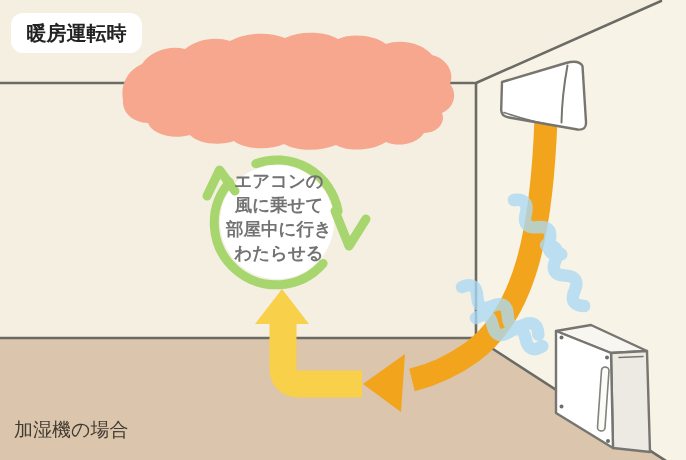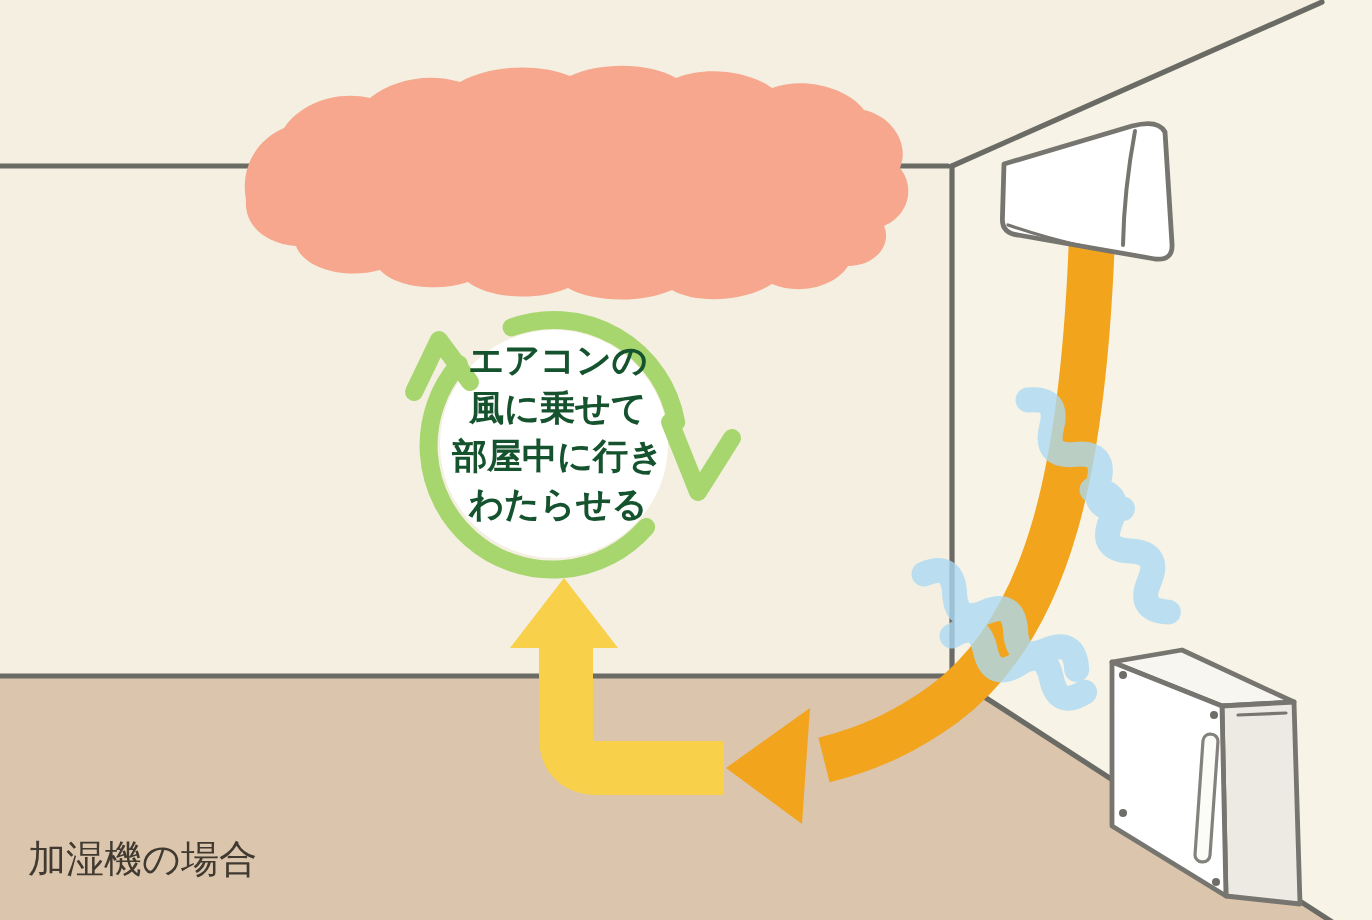"暖房運転時" div.txt { html: none -> <div>暖房運転時</div> }
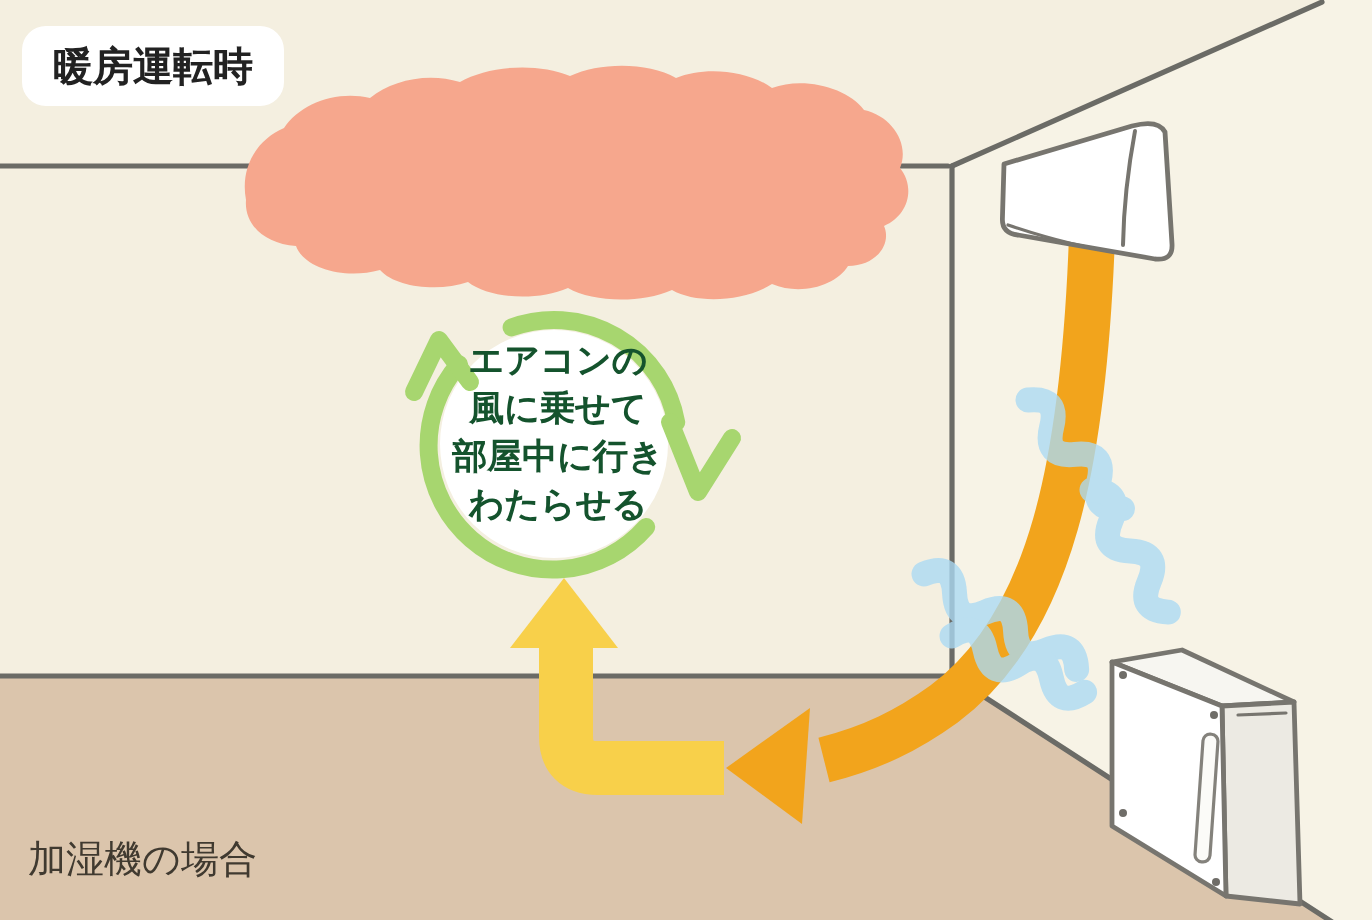"エアコンの" .circle-note { color: #14532d -> #737373 }
